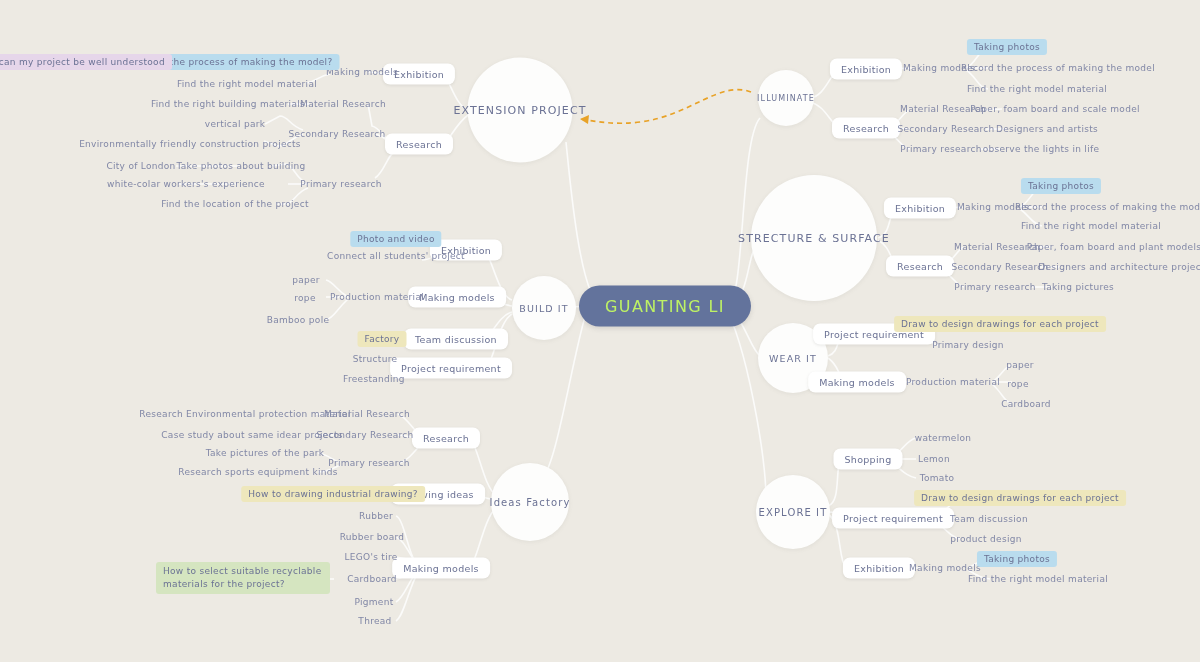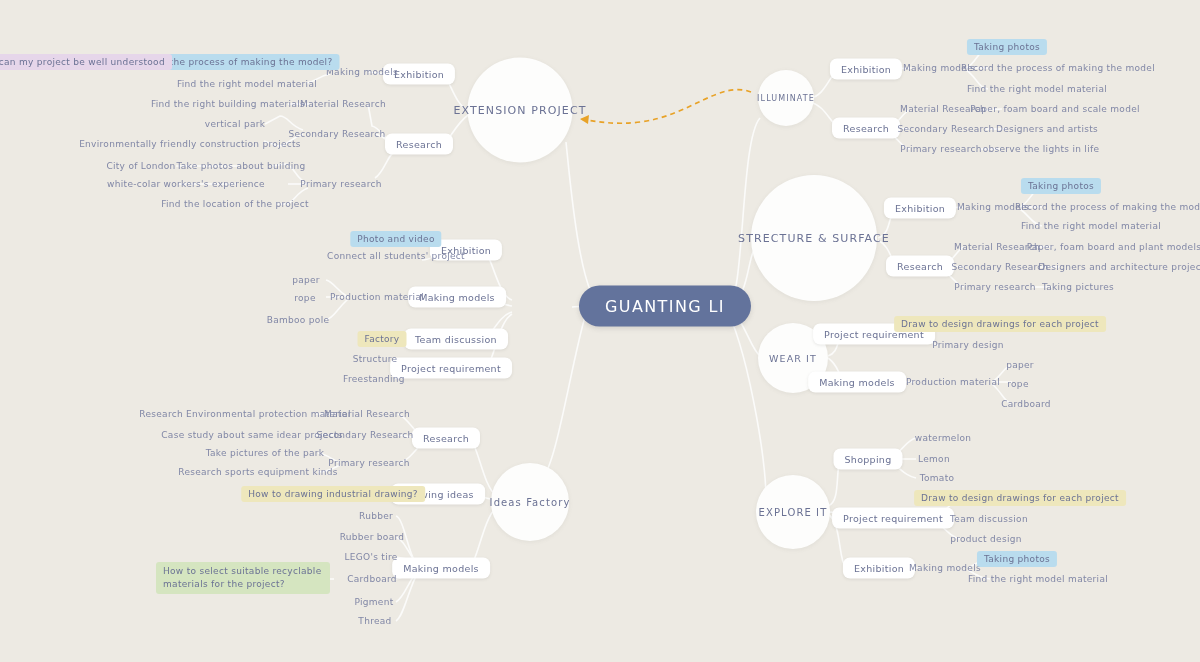"BUILD IT" div.node { html: none -> <div>BUILD IT</div> }
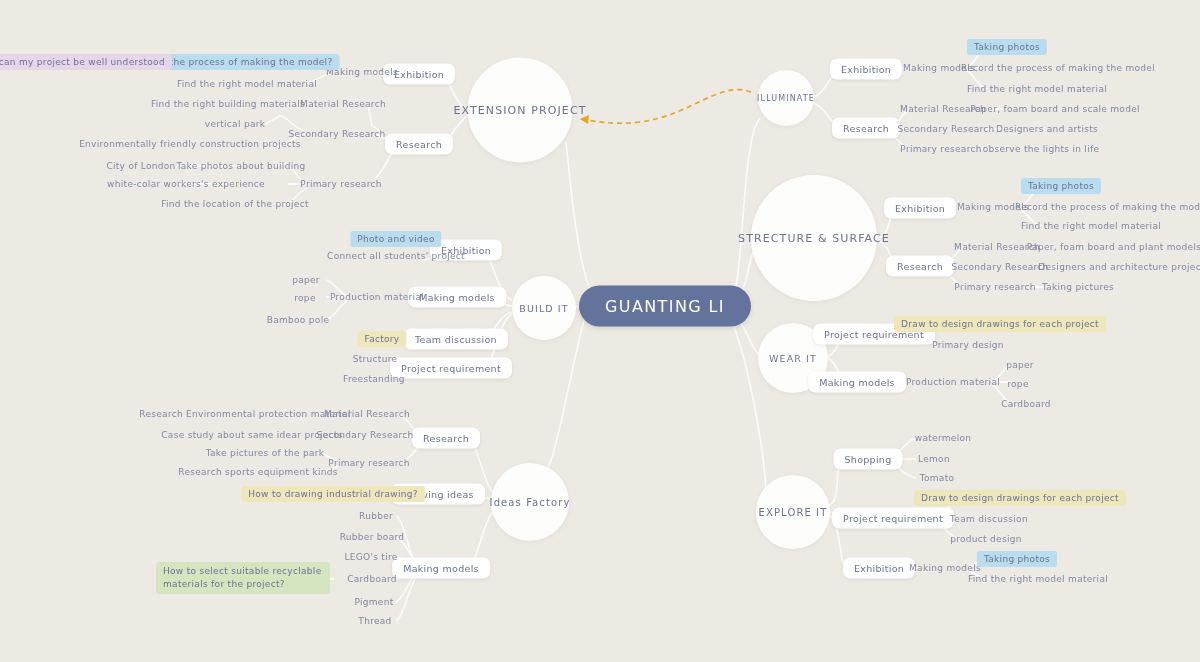"GUANTING LI" .central { color: #ffffff -> #bef264 }
